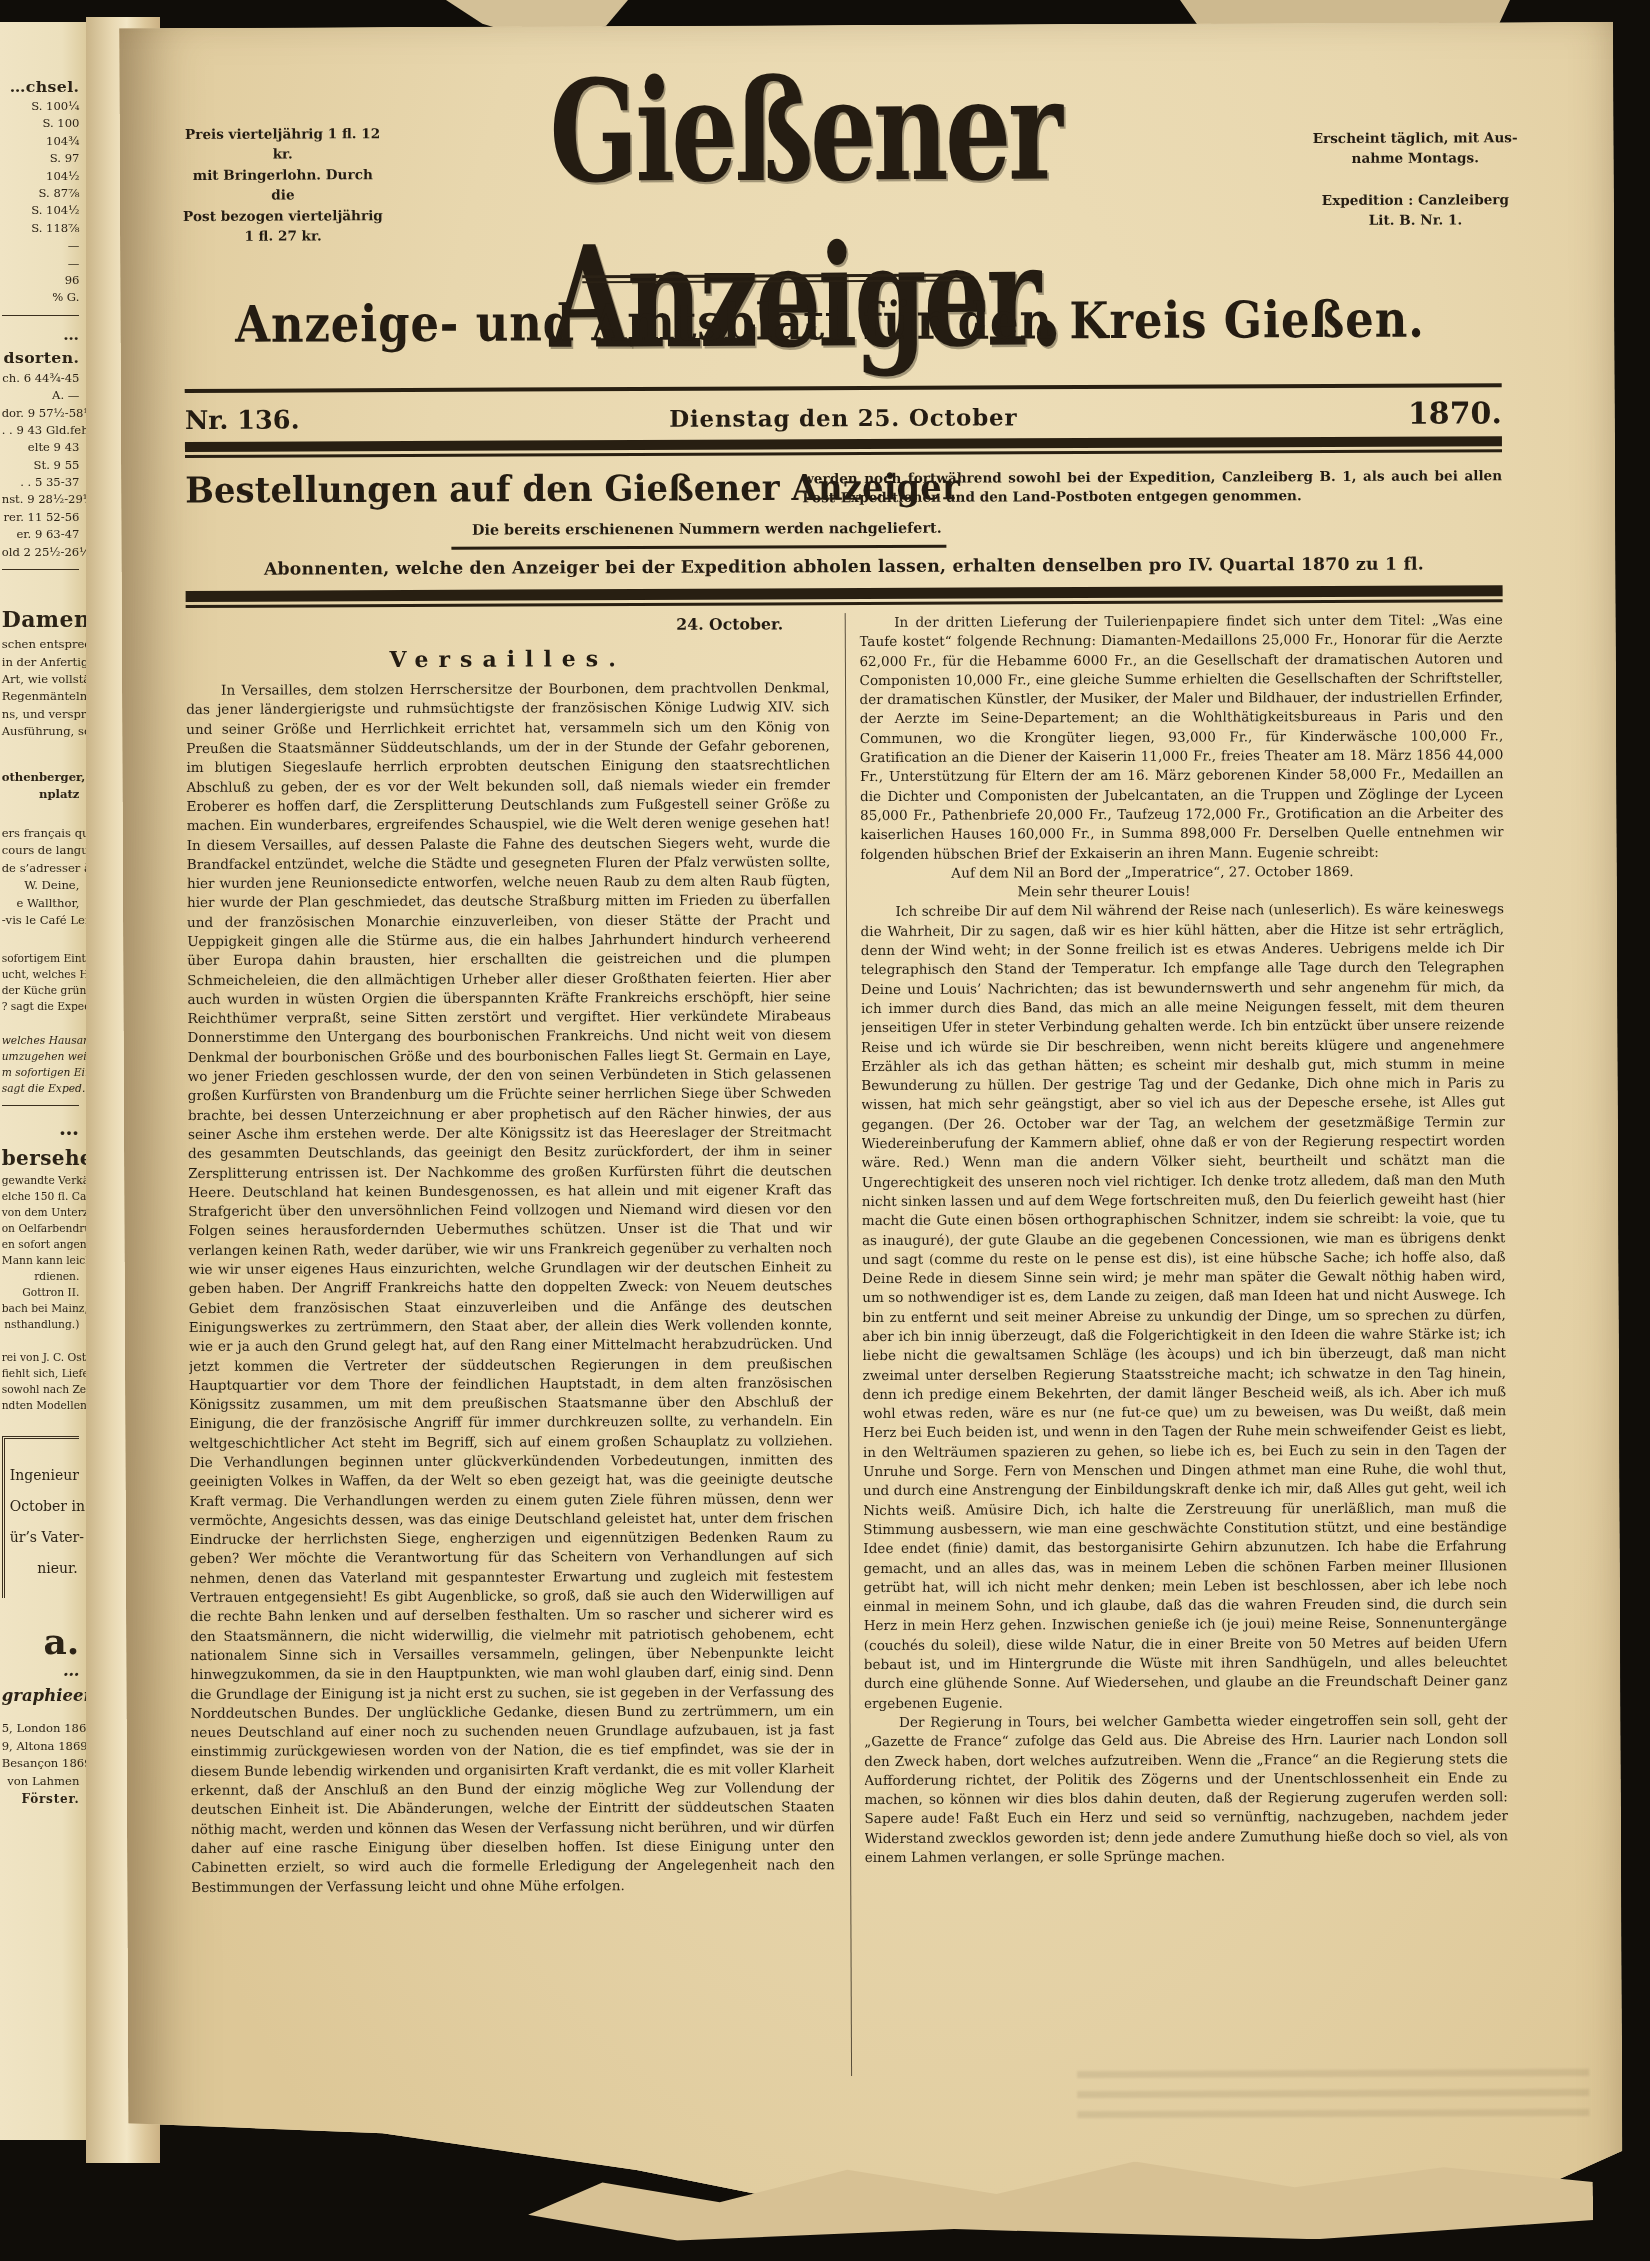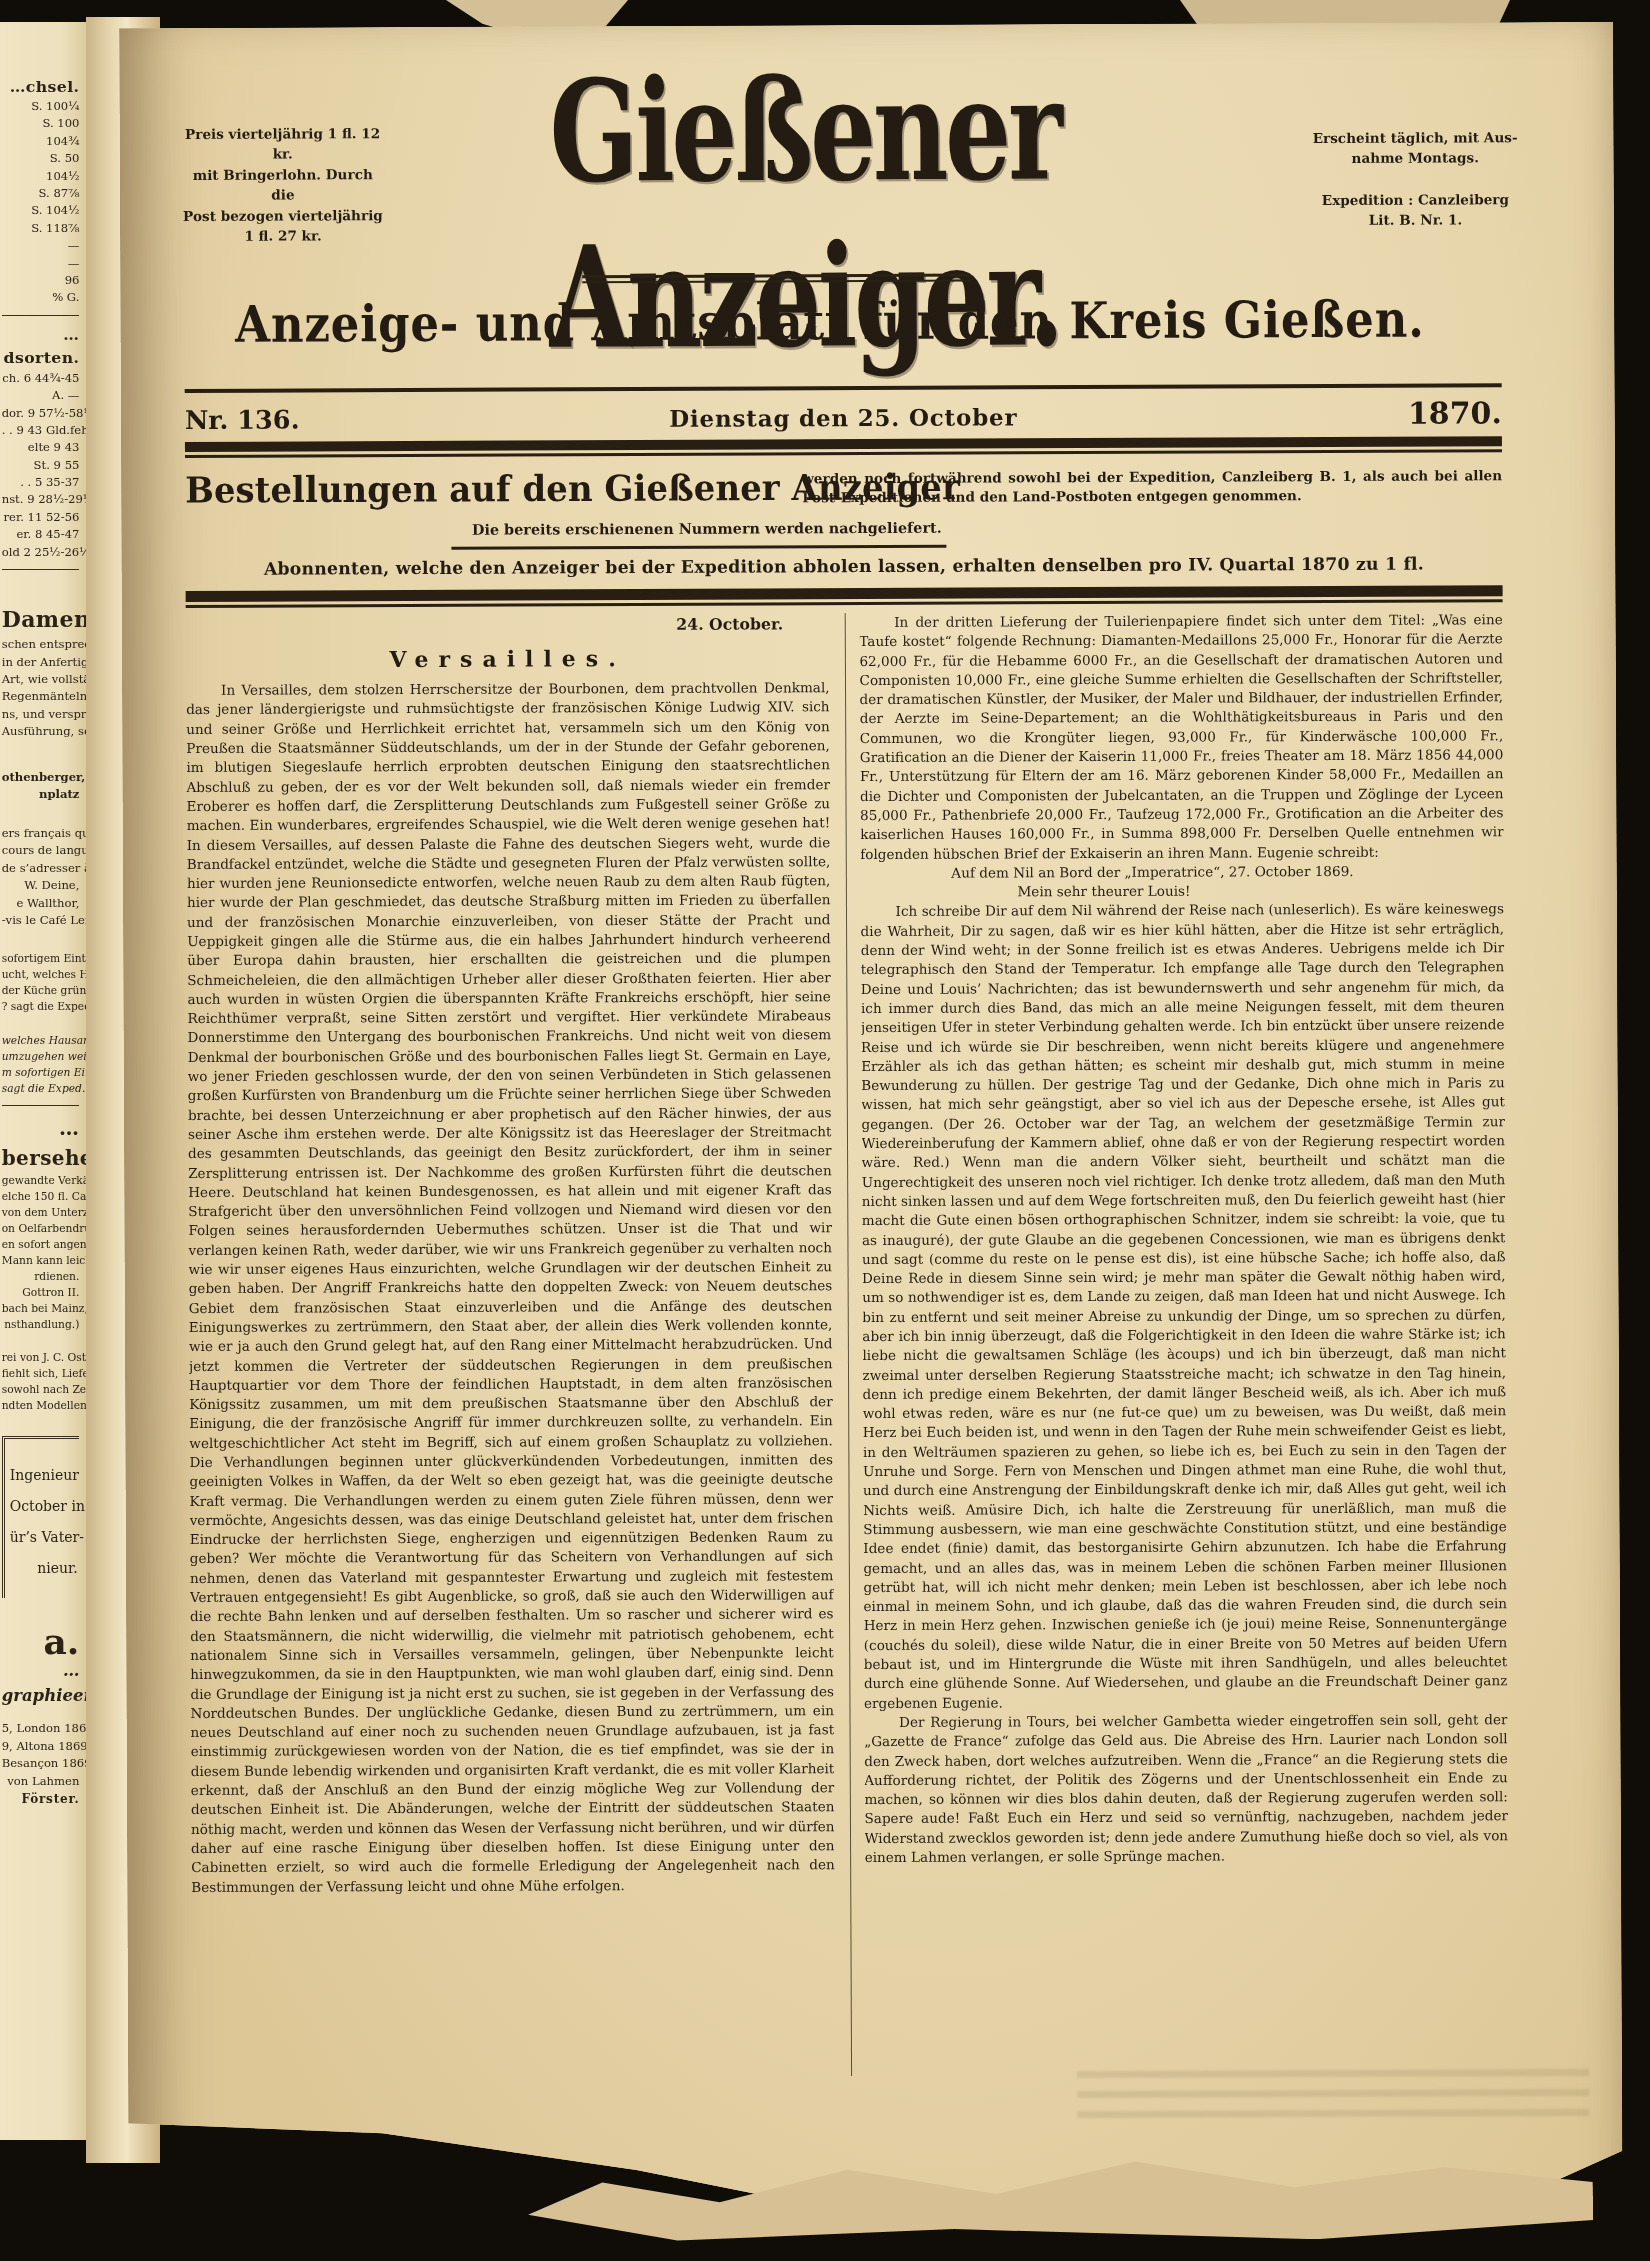"S. 50" div { text: 50 -> 97 }
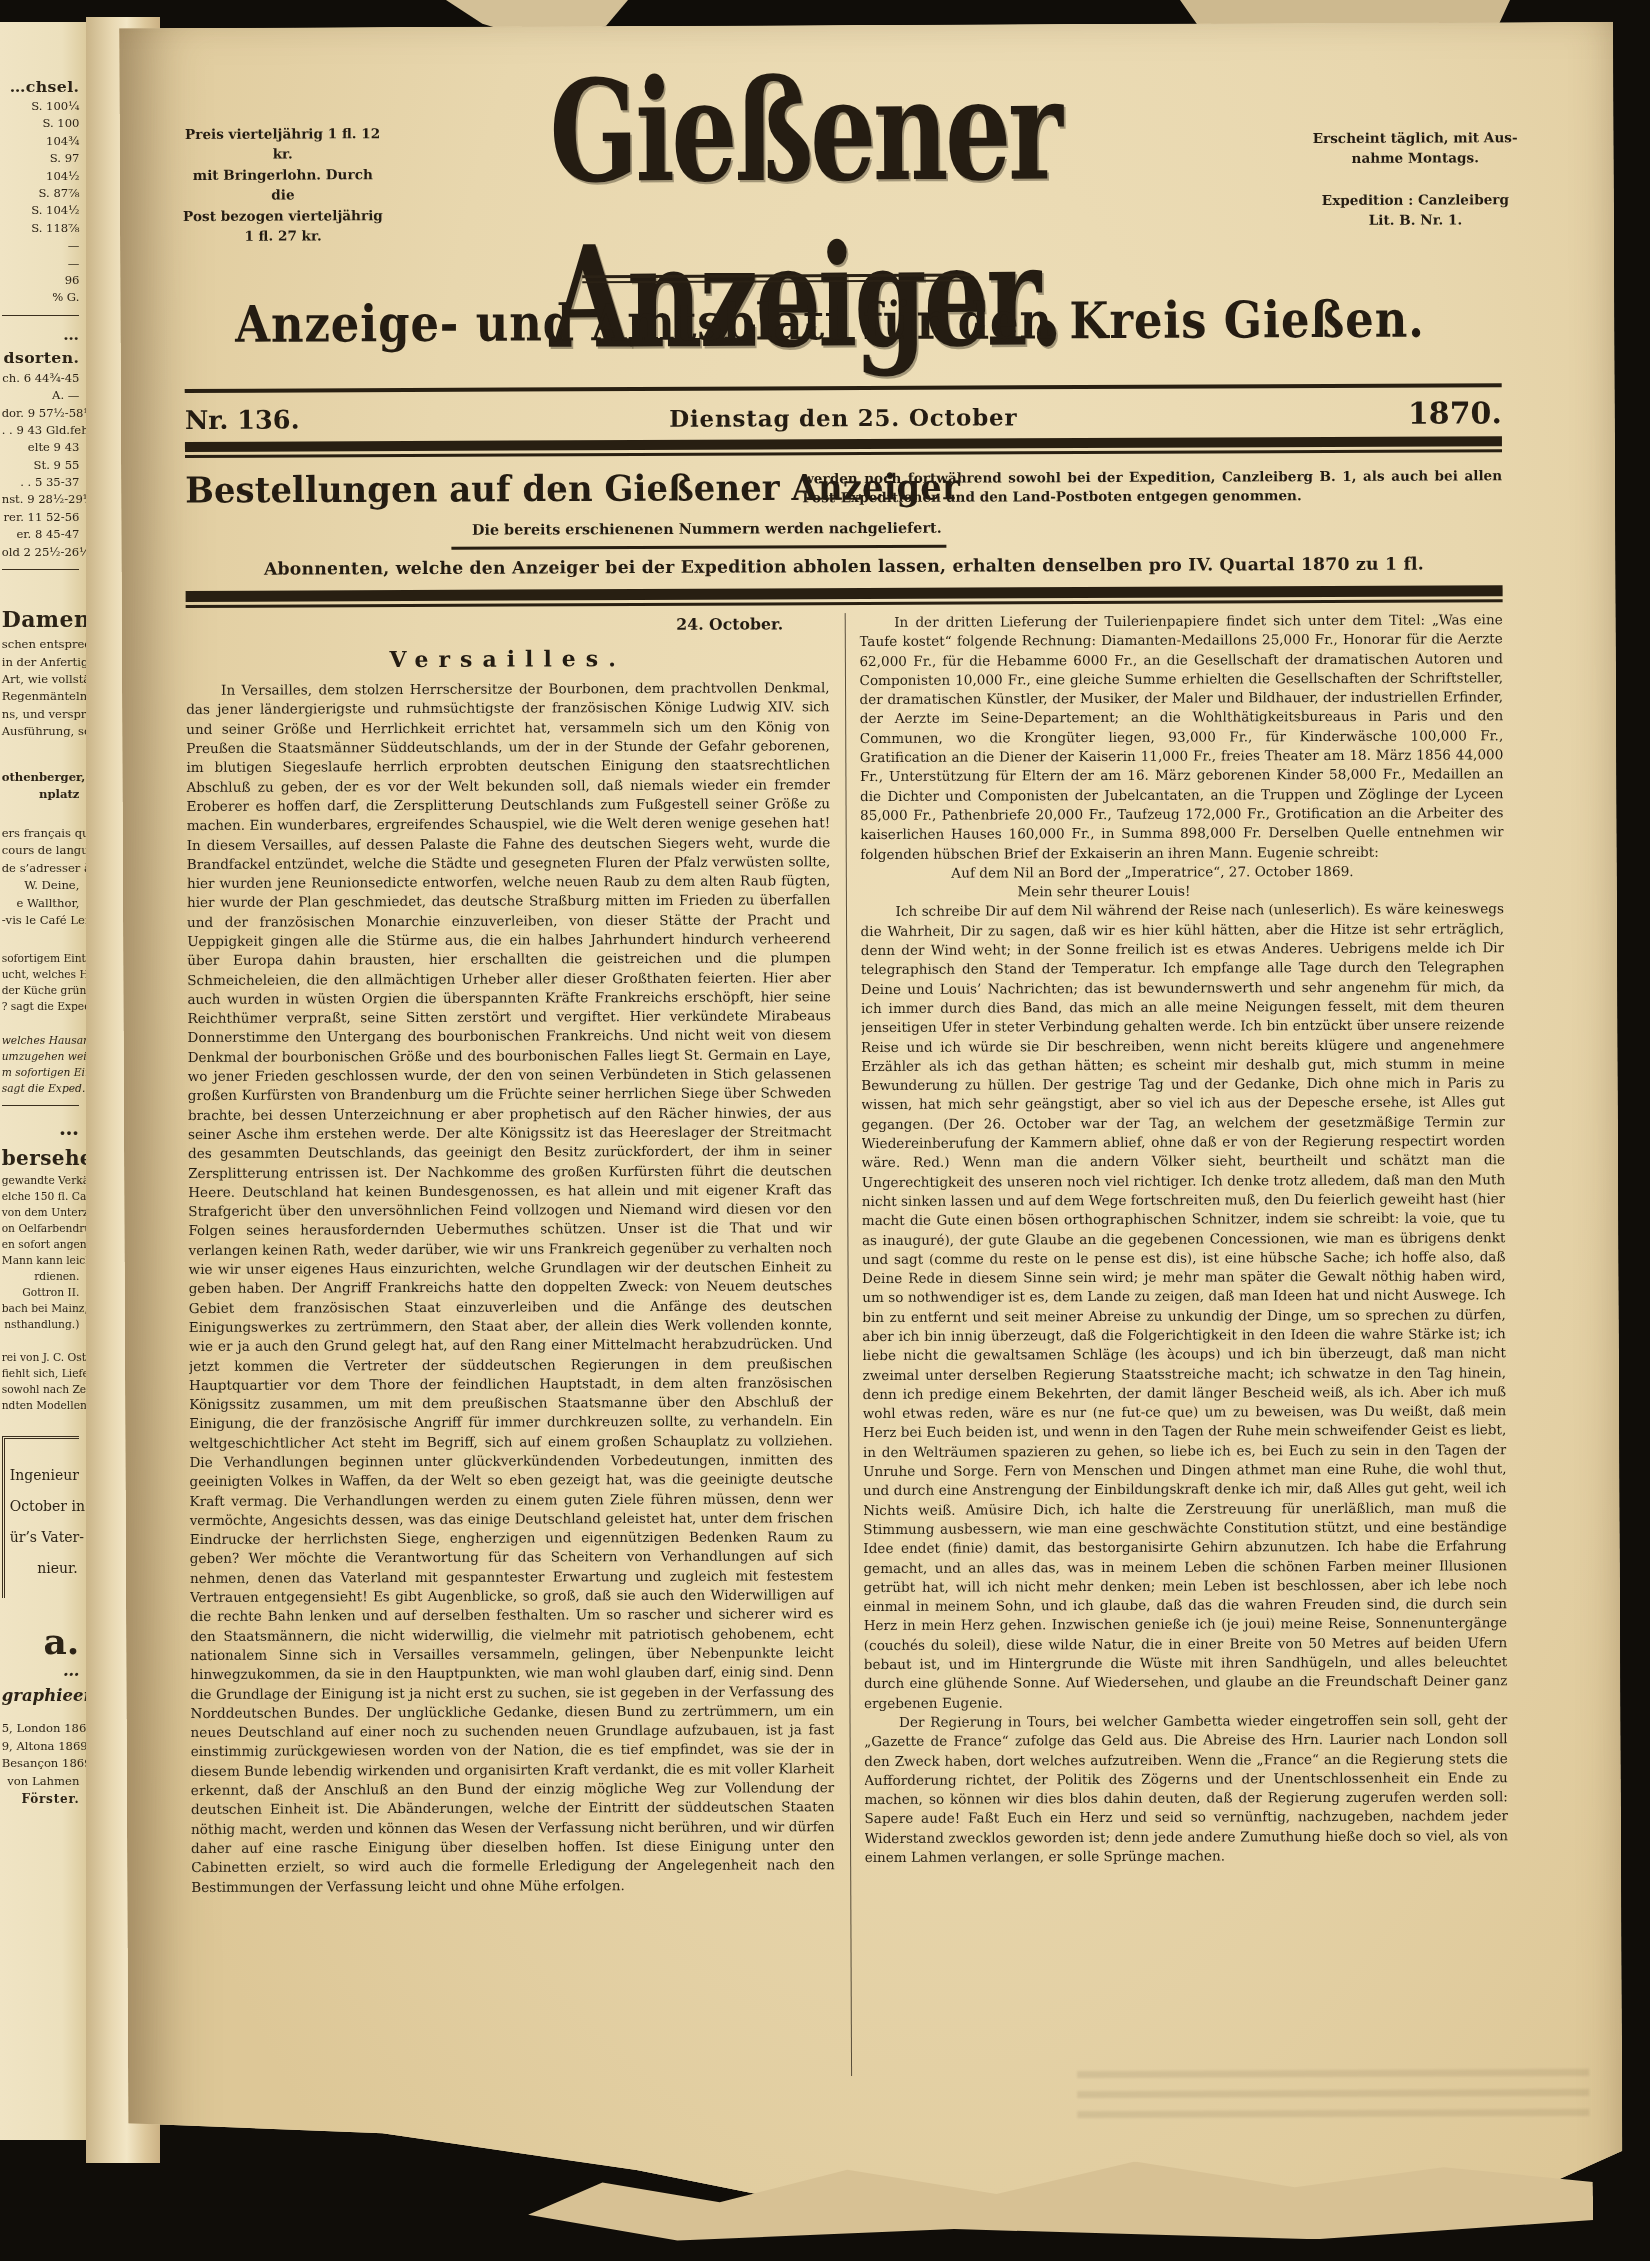"er. 8 45-47" div { text: 8  45-47 -> 9  63-47 }
